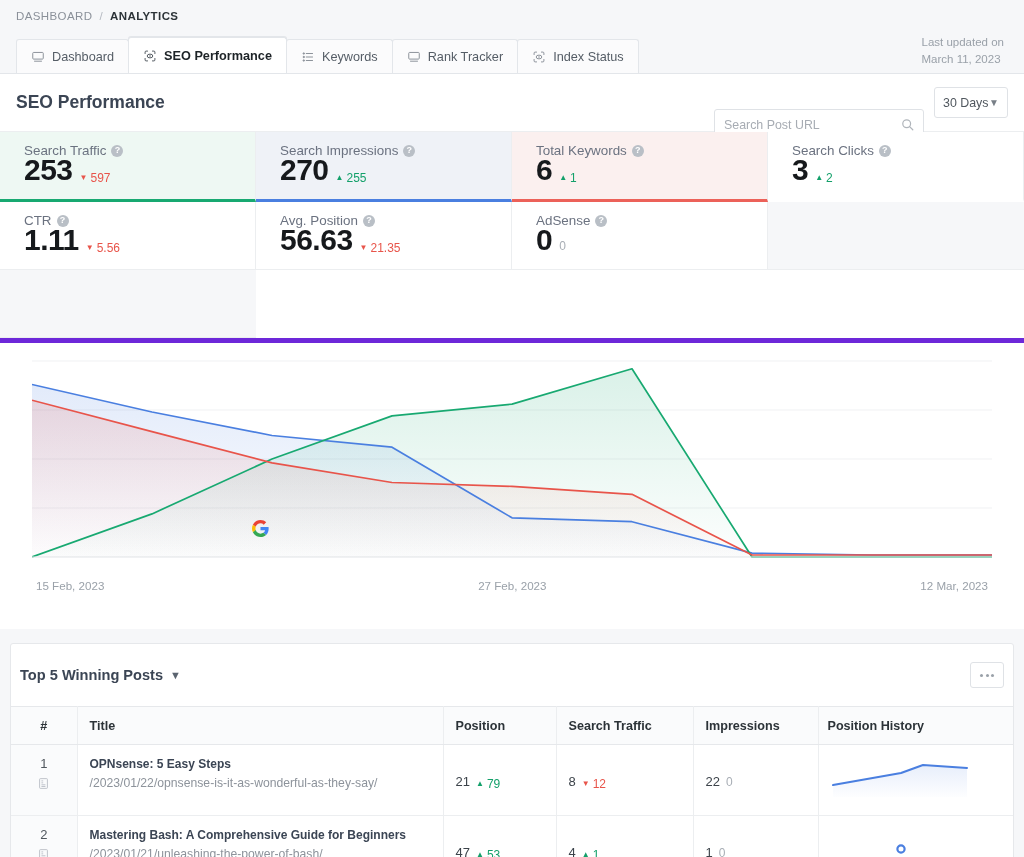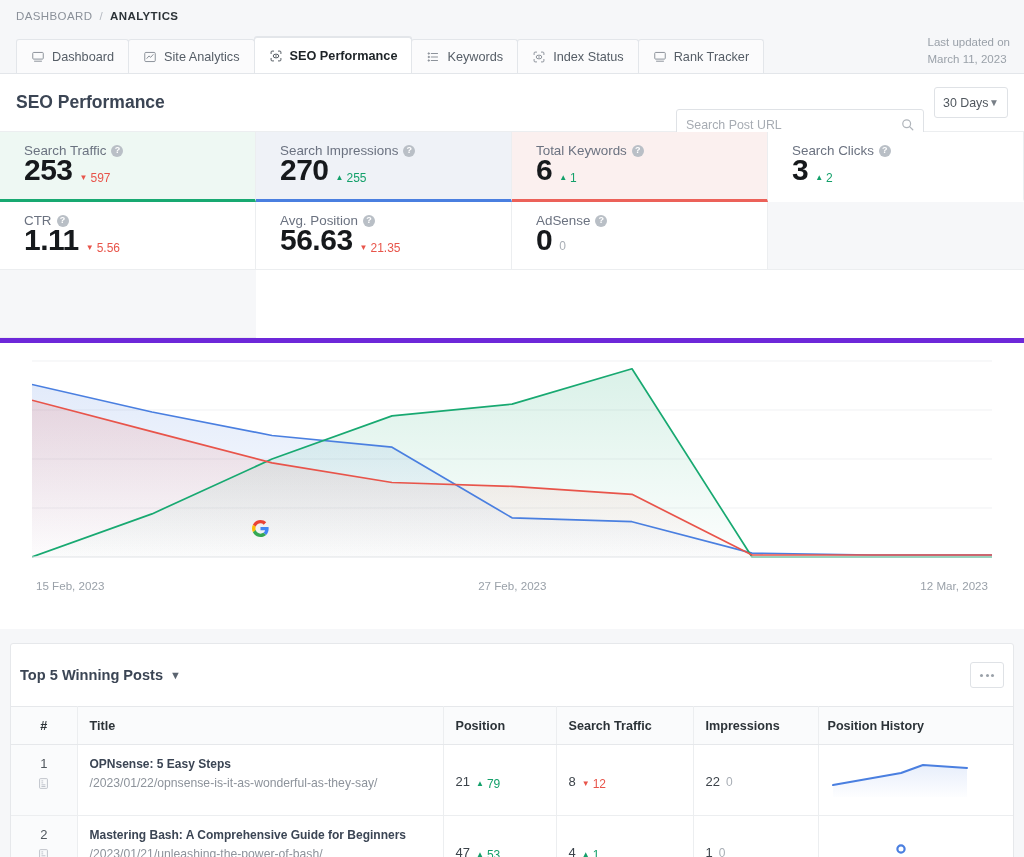"Last updated on" .lastupdate { right: 14px -> 20px }
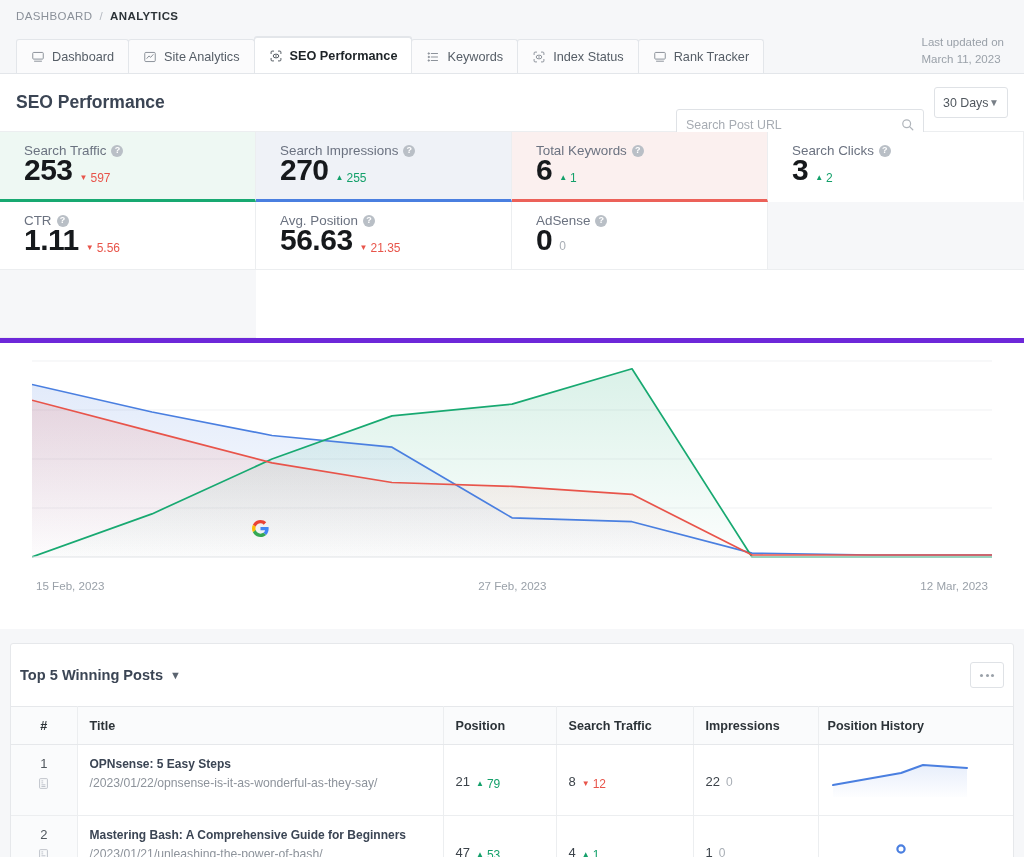"Site Analytics" div.tab { html: <div> <span> <svg> <rect></rect> <polyline></polyline> </svg> </span> <span>Site Analytics</span> </div> -> none }
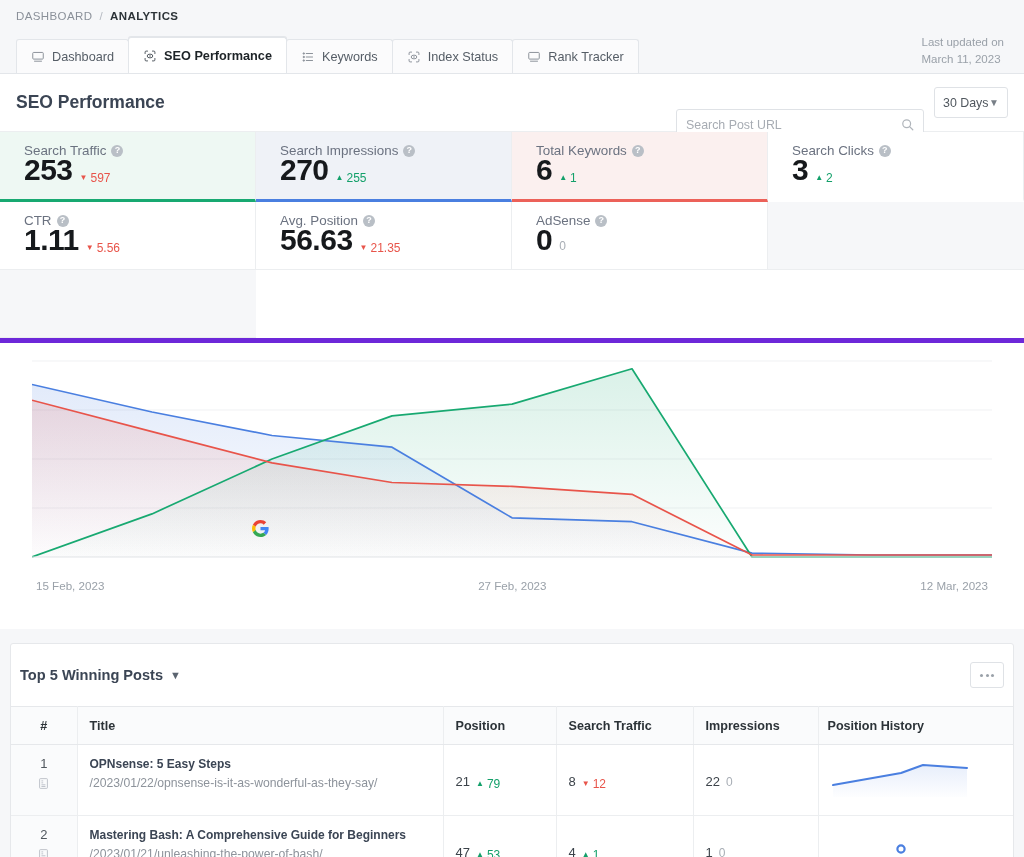"Index Status" div.tab { order: before "Rank Tracker" -> after "Rank Tracker" }
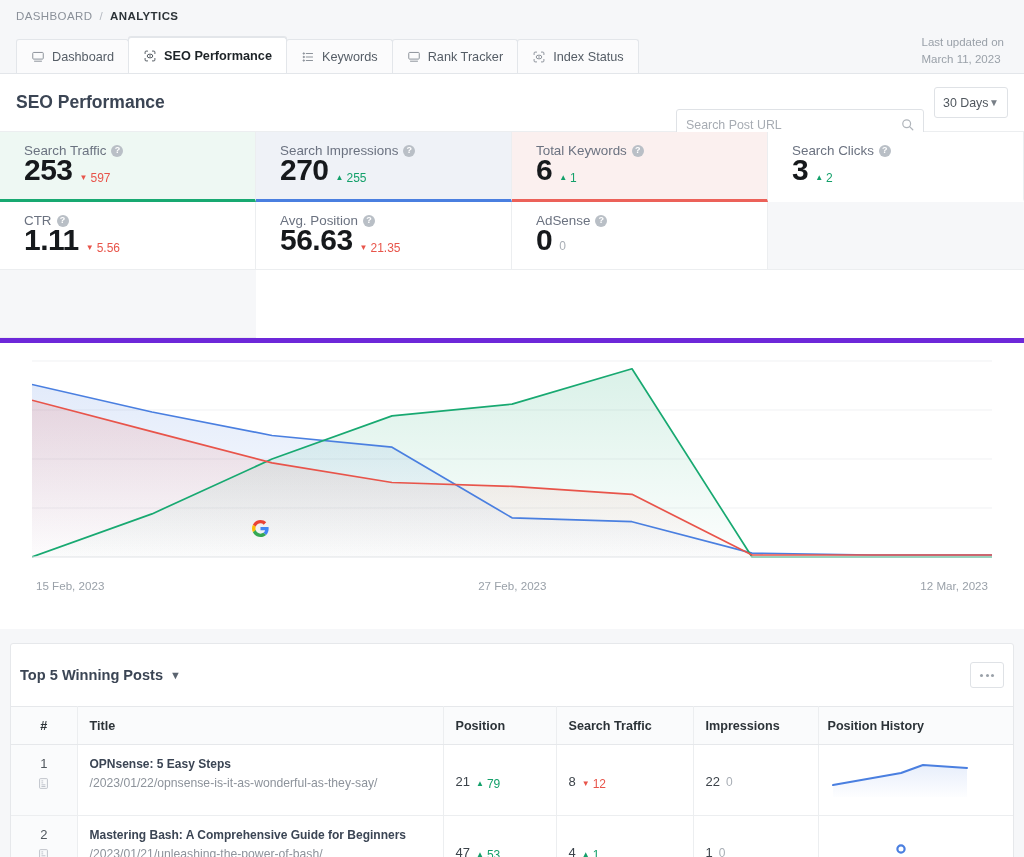"Search Post URL" .searchbox { width: 248px -> 210px }
